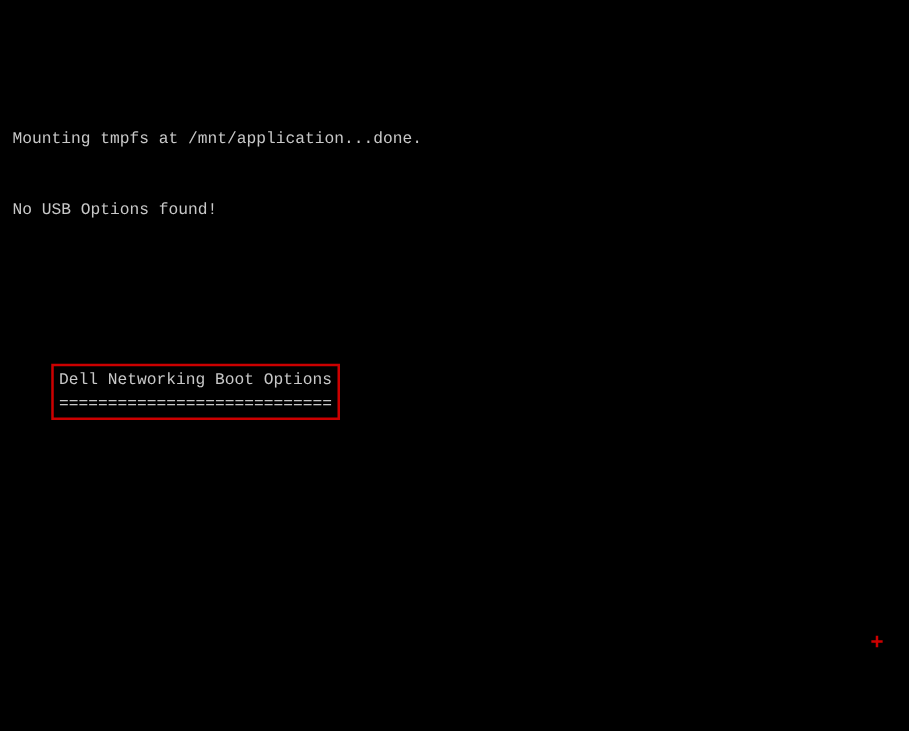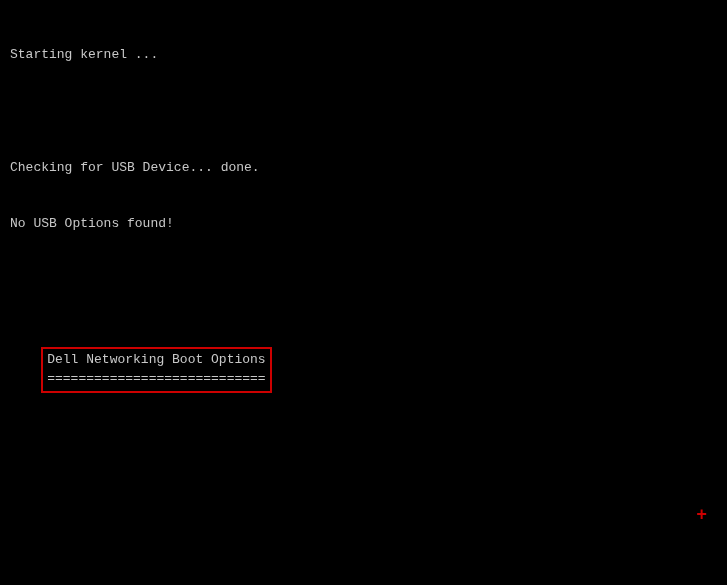"Starting kernel ..." span.line { html: <span>Starting kernel ...</span> -> none }
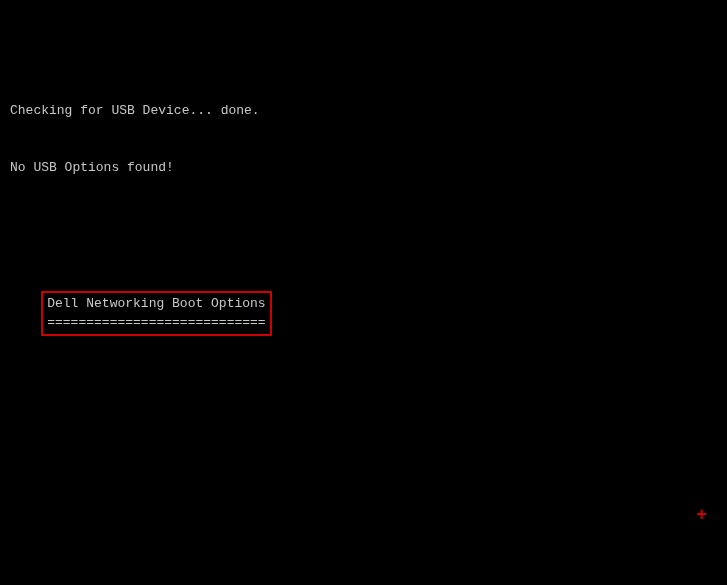"Mounting tmpfs at" span.line { html: none -> <span>Mounting tmpfs at /mnt/application...done.</span> }
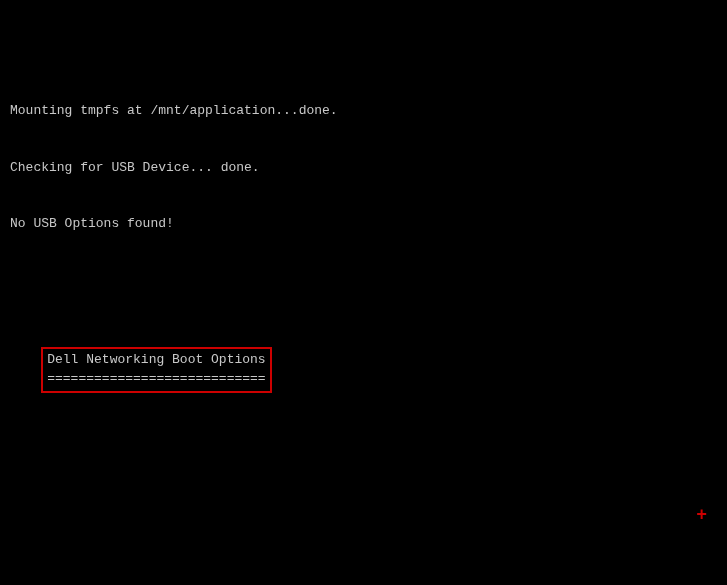"Checking for USB Device... done." span.line { html: <span>Checking for USB Device... done.</span> -> none }
